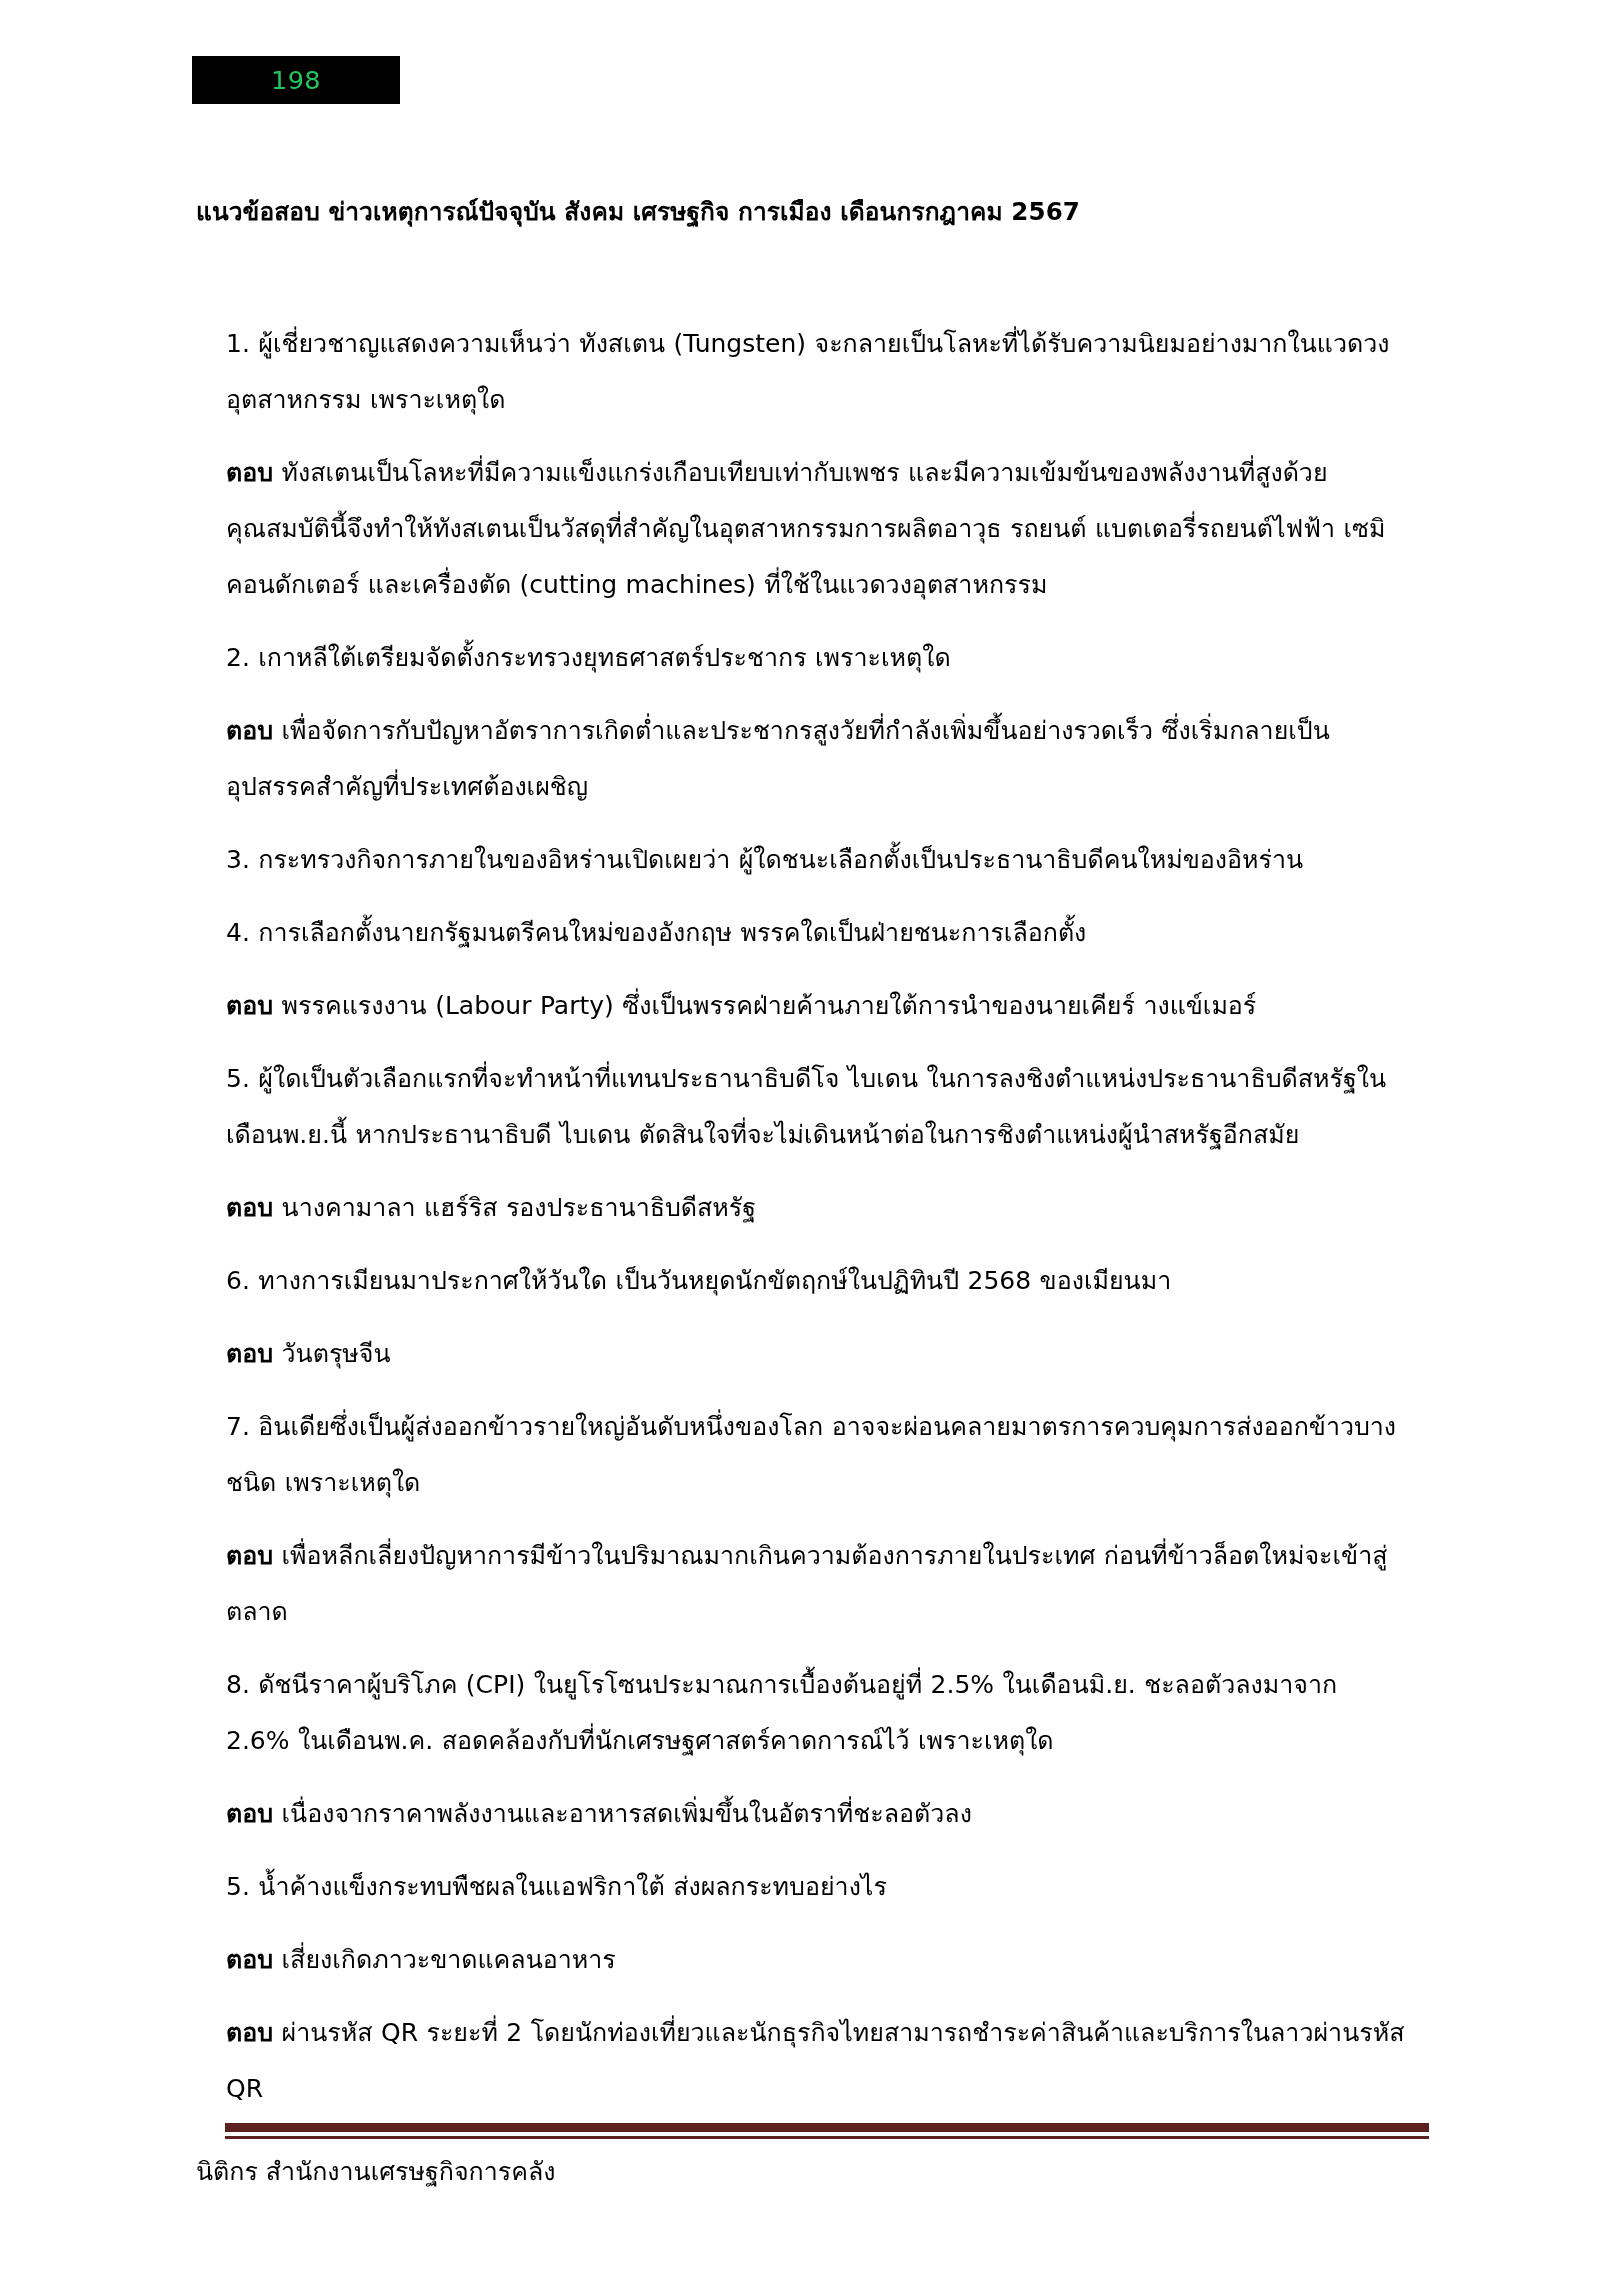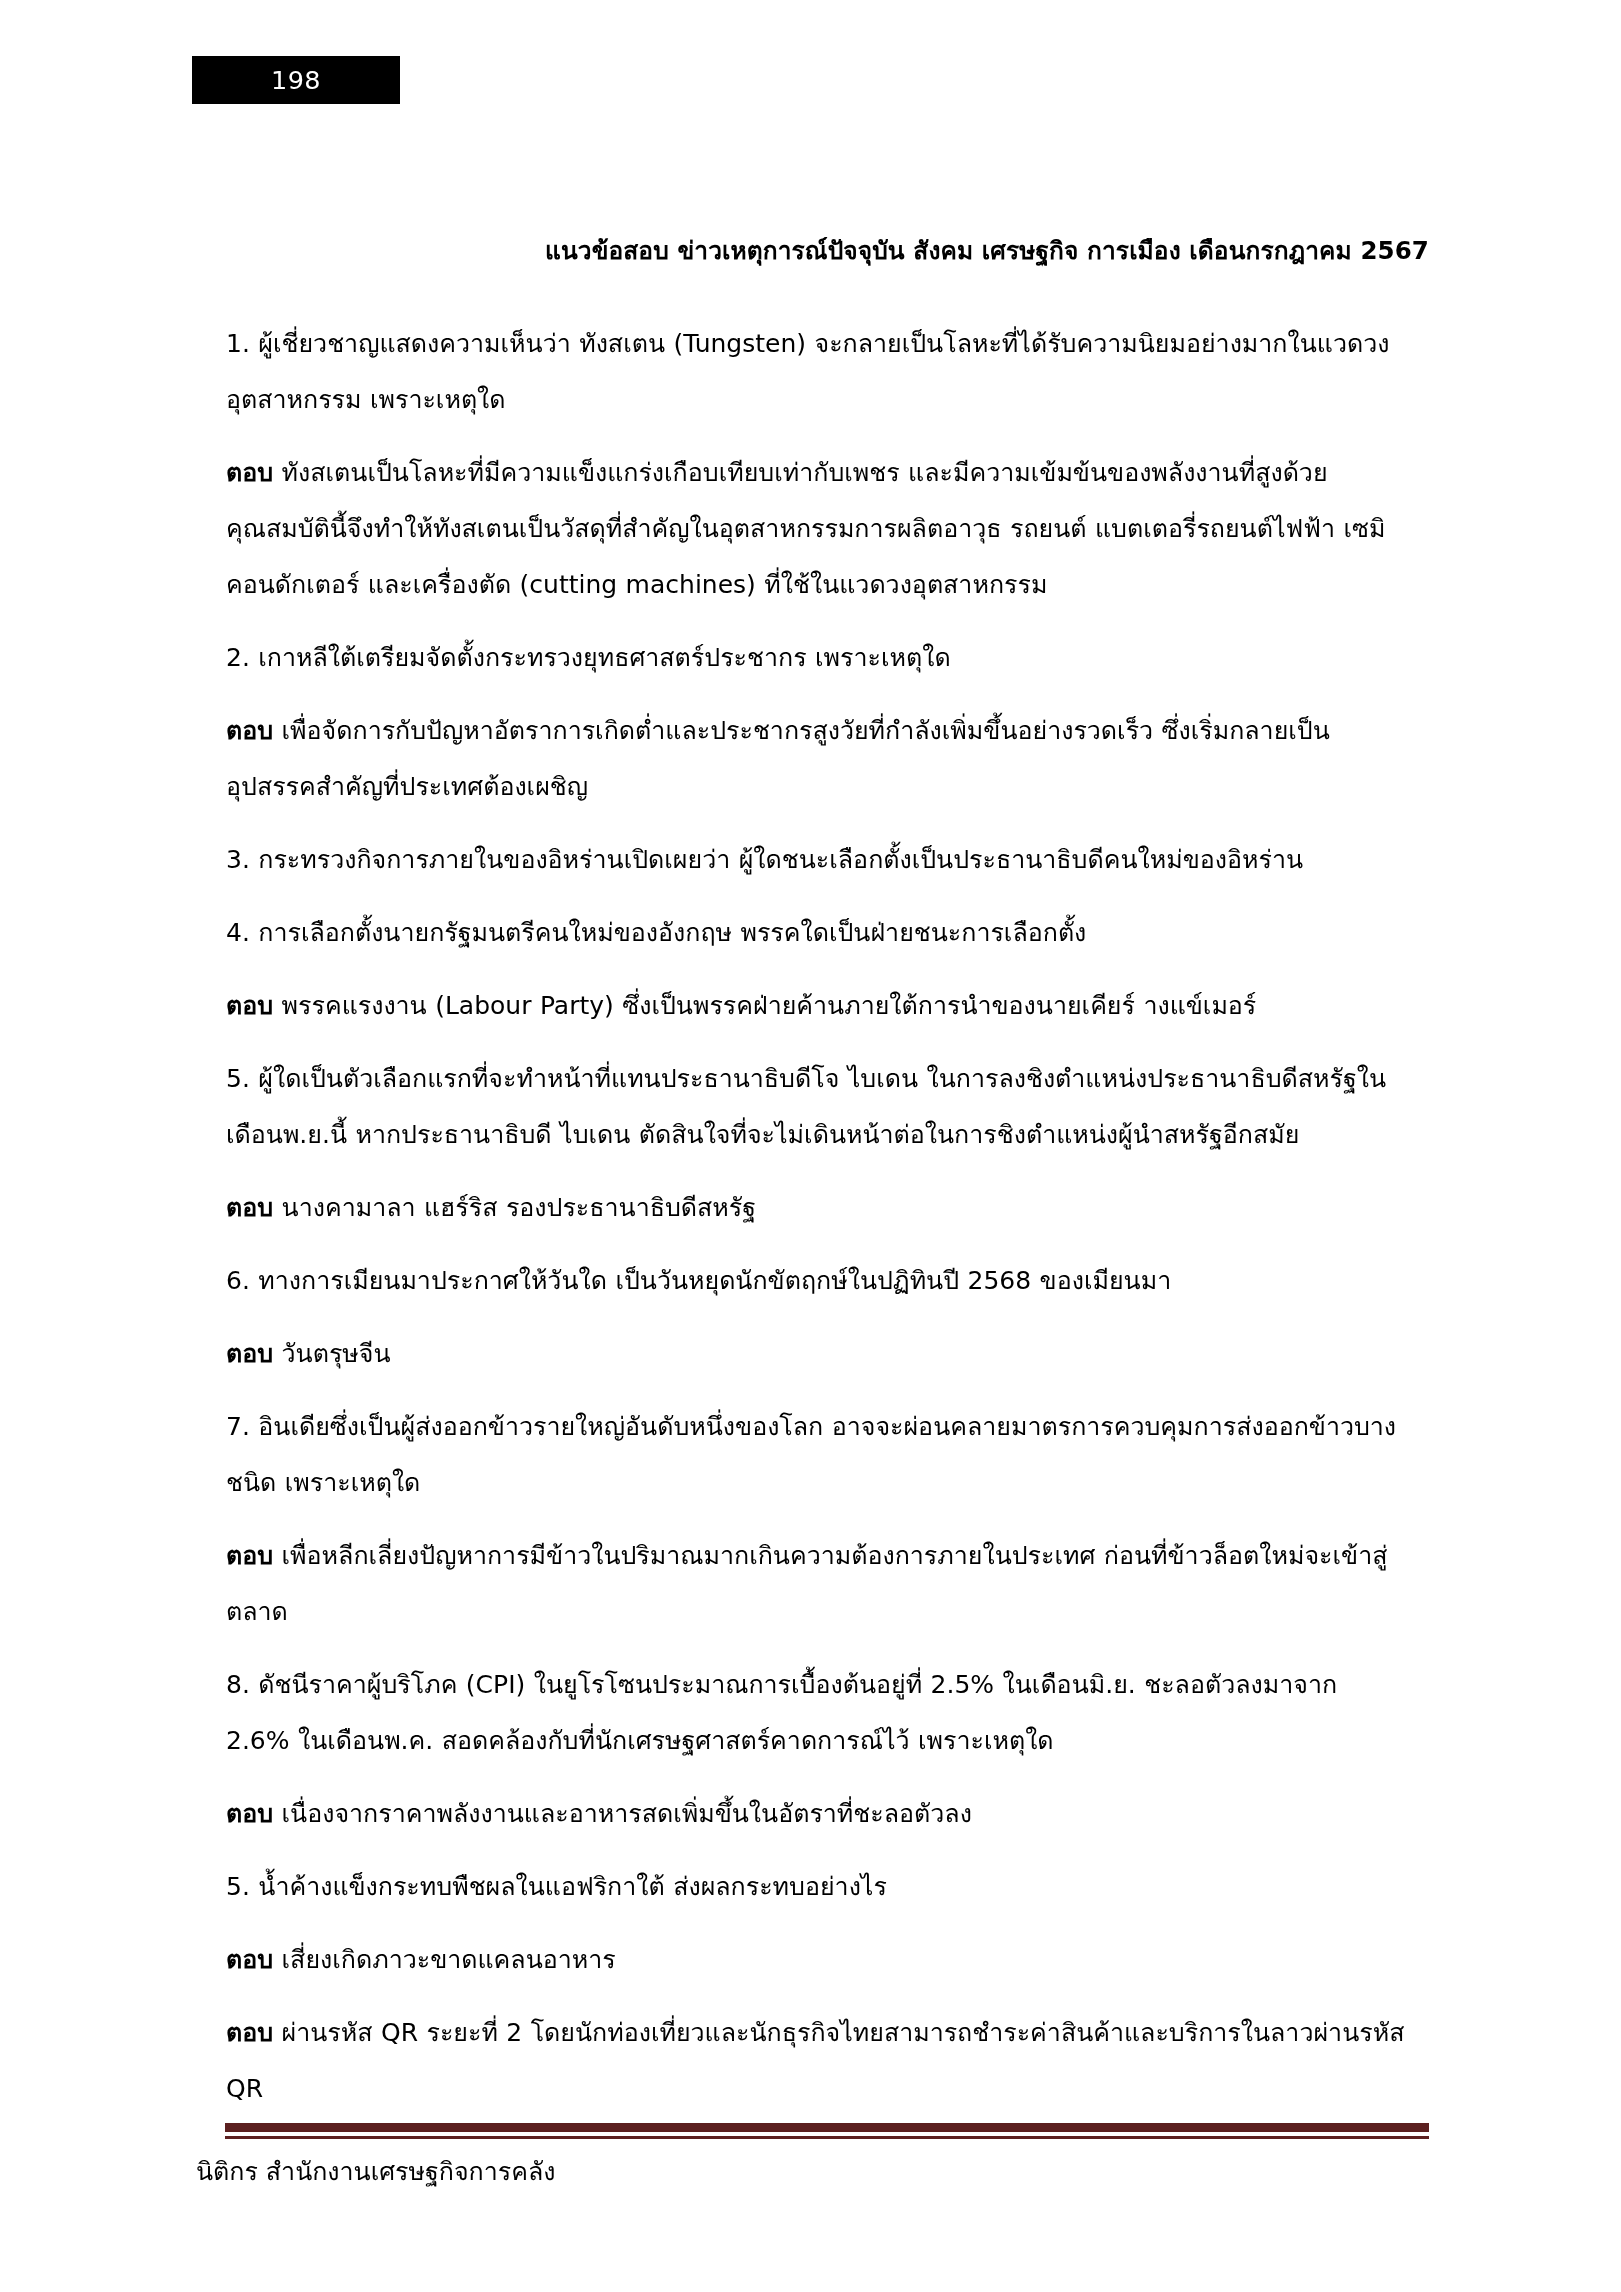"198" .page-number-banner { color: #ffffff -> #22c55e }
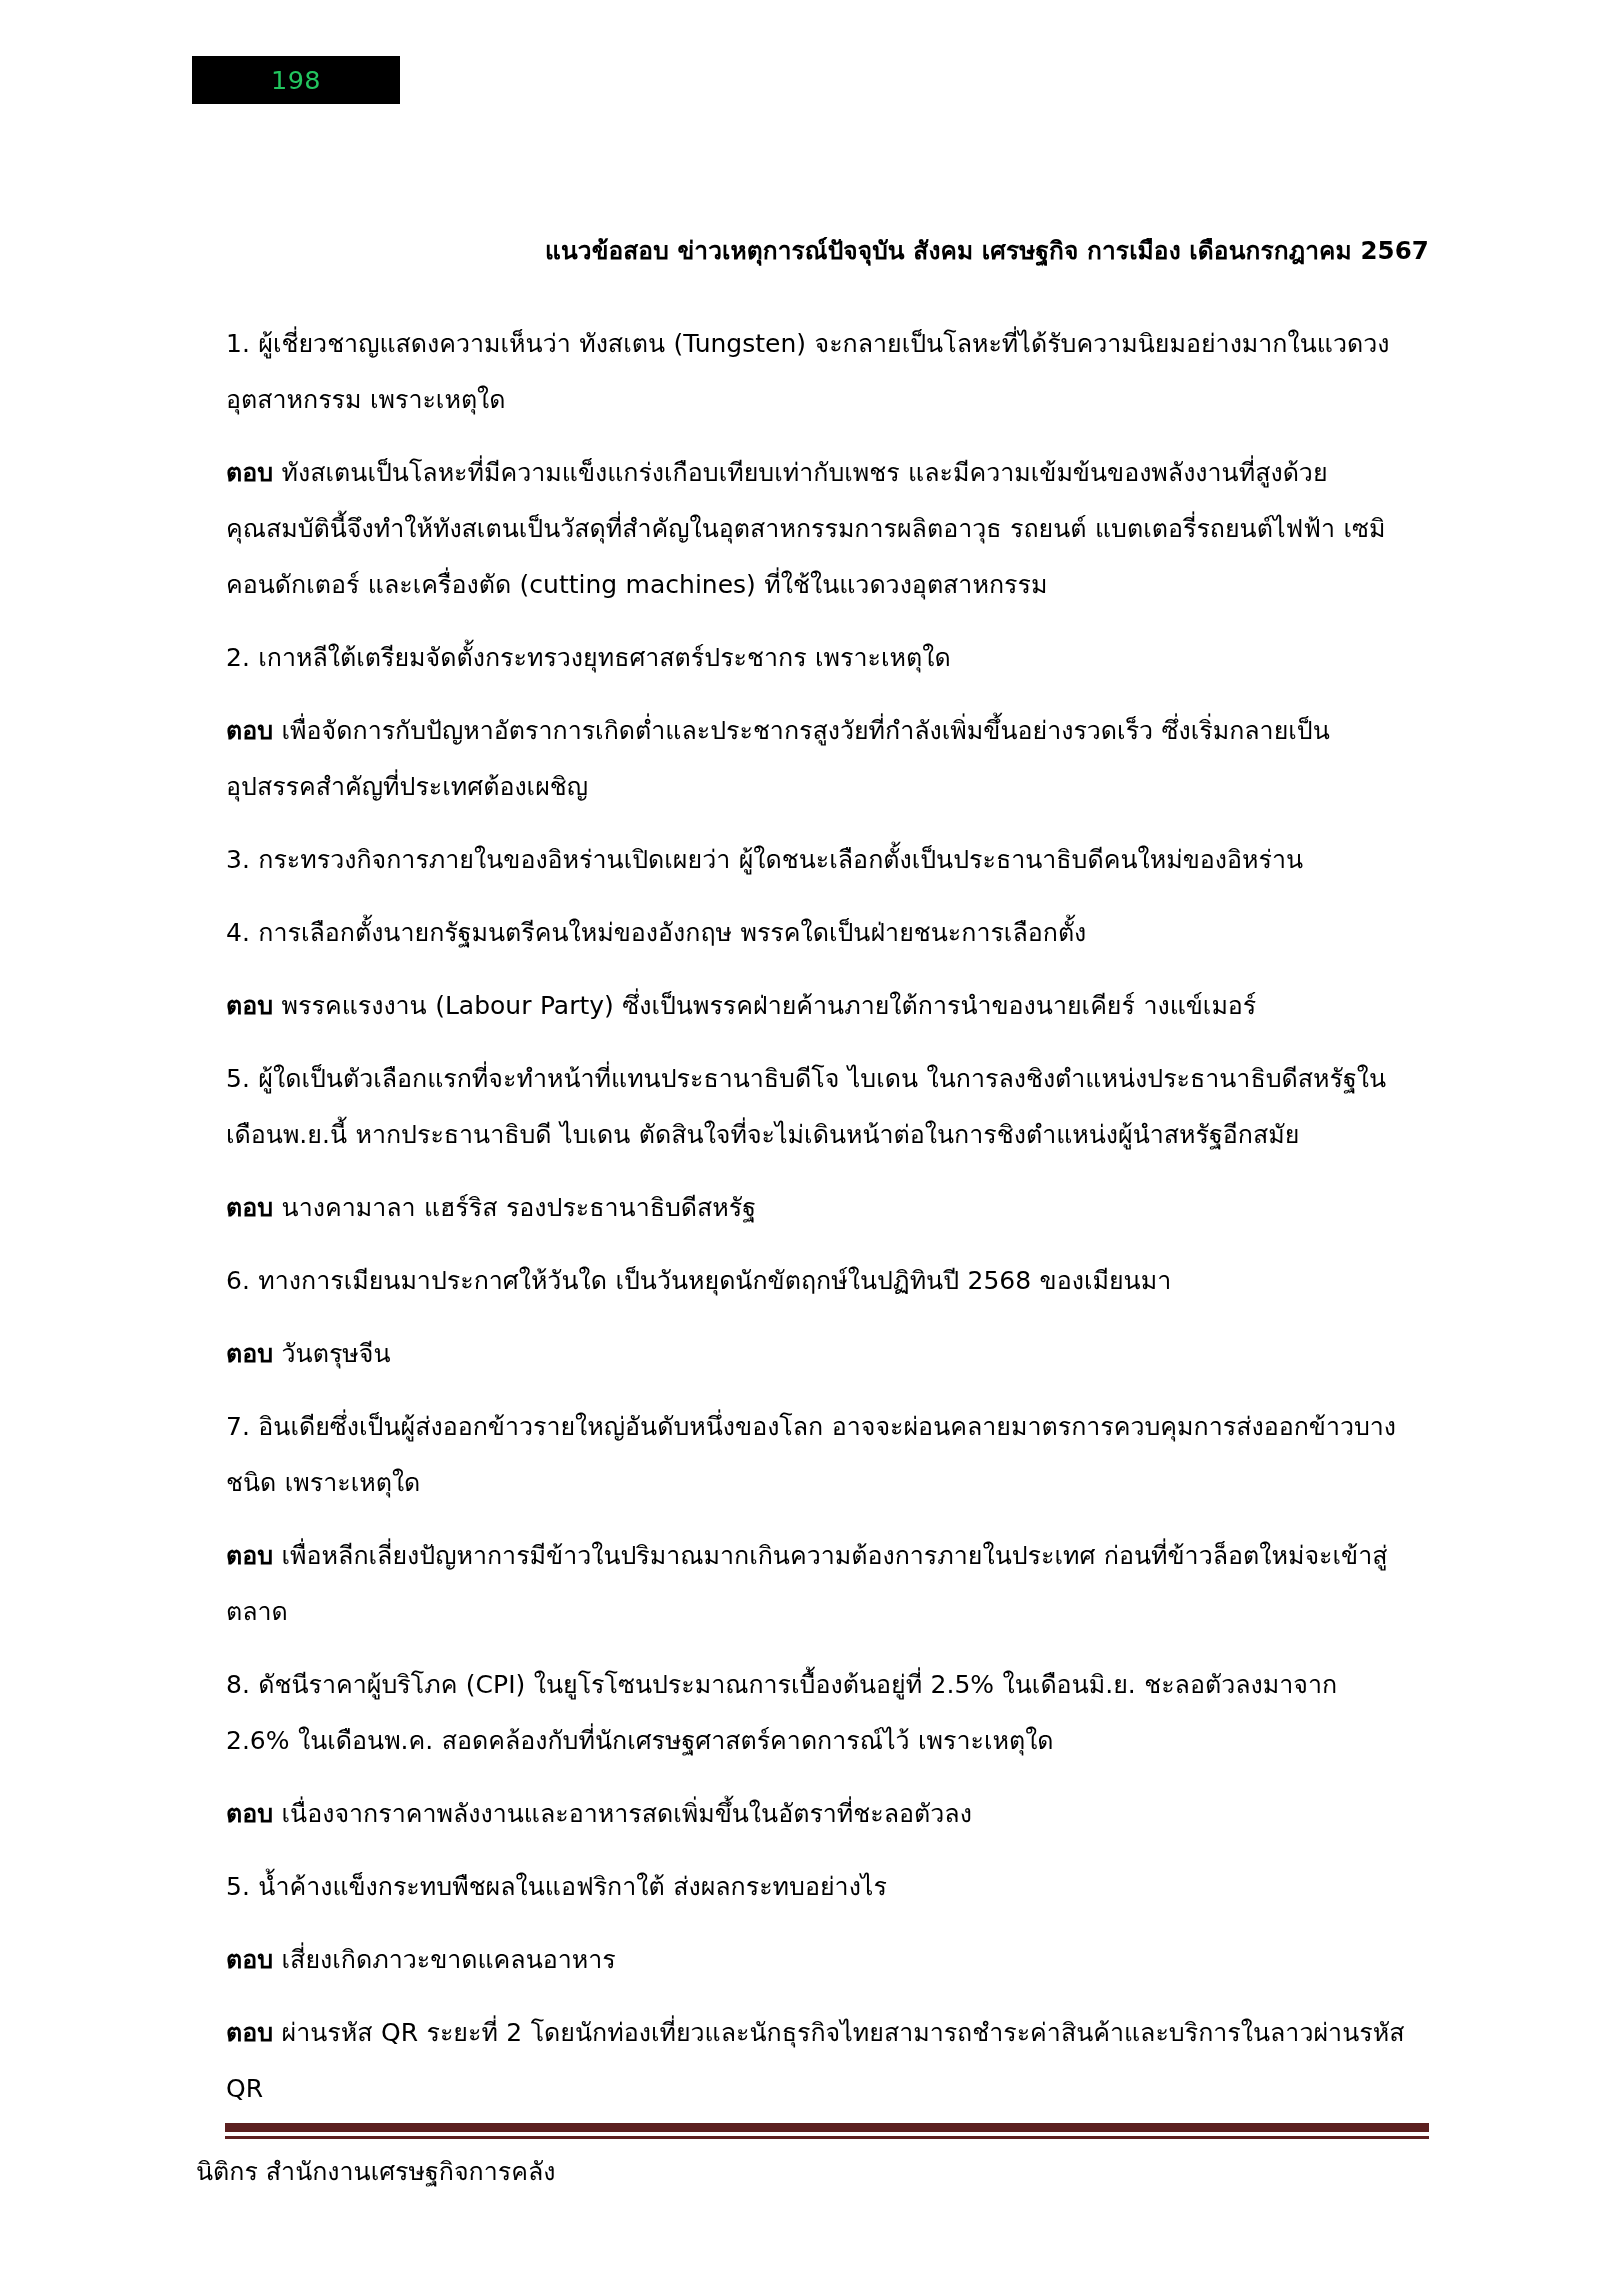"แนวข้อสอบ ข่าวเหตุการณ์ปัจจุบัน สังคม" .doc-title { margin-top: 39px -> none; text-align: right -> left }
